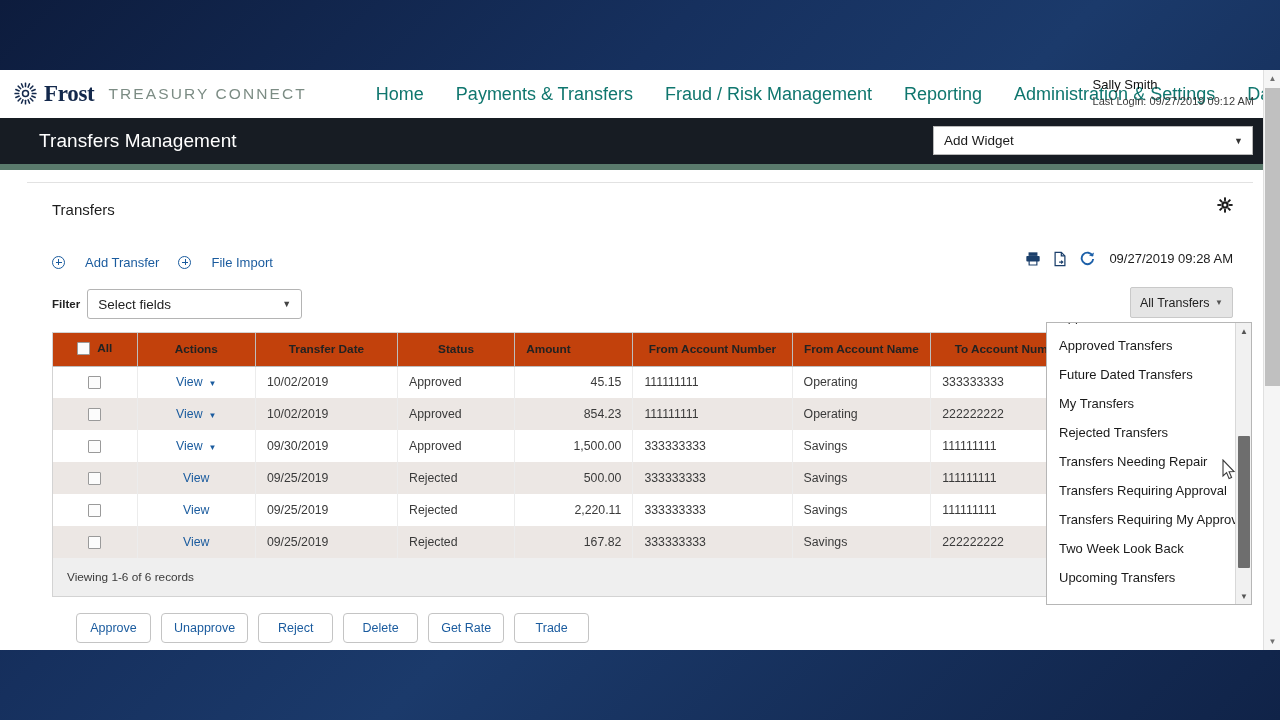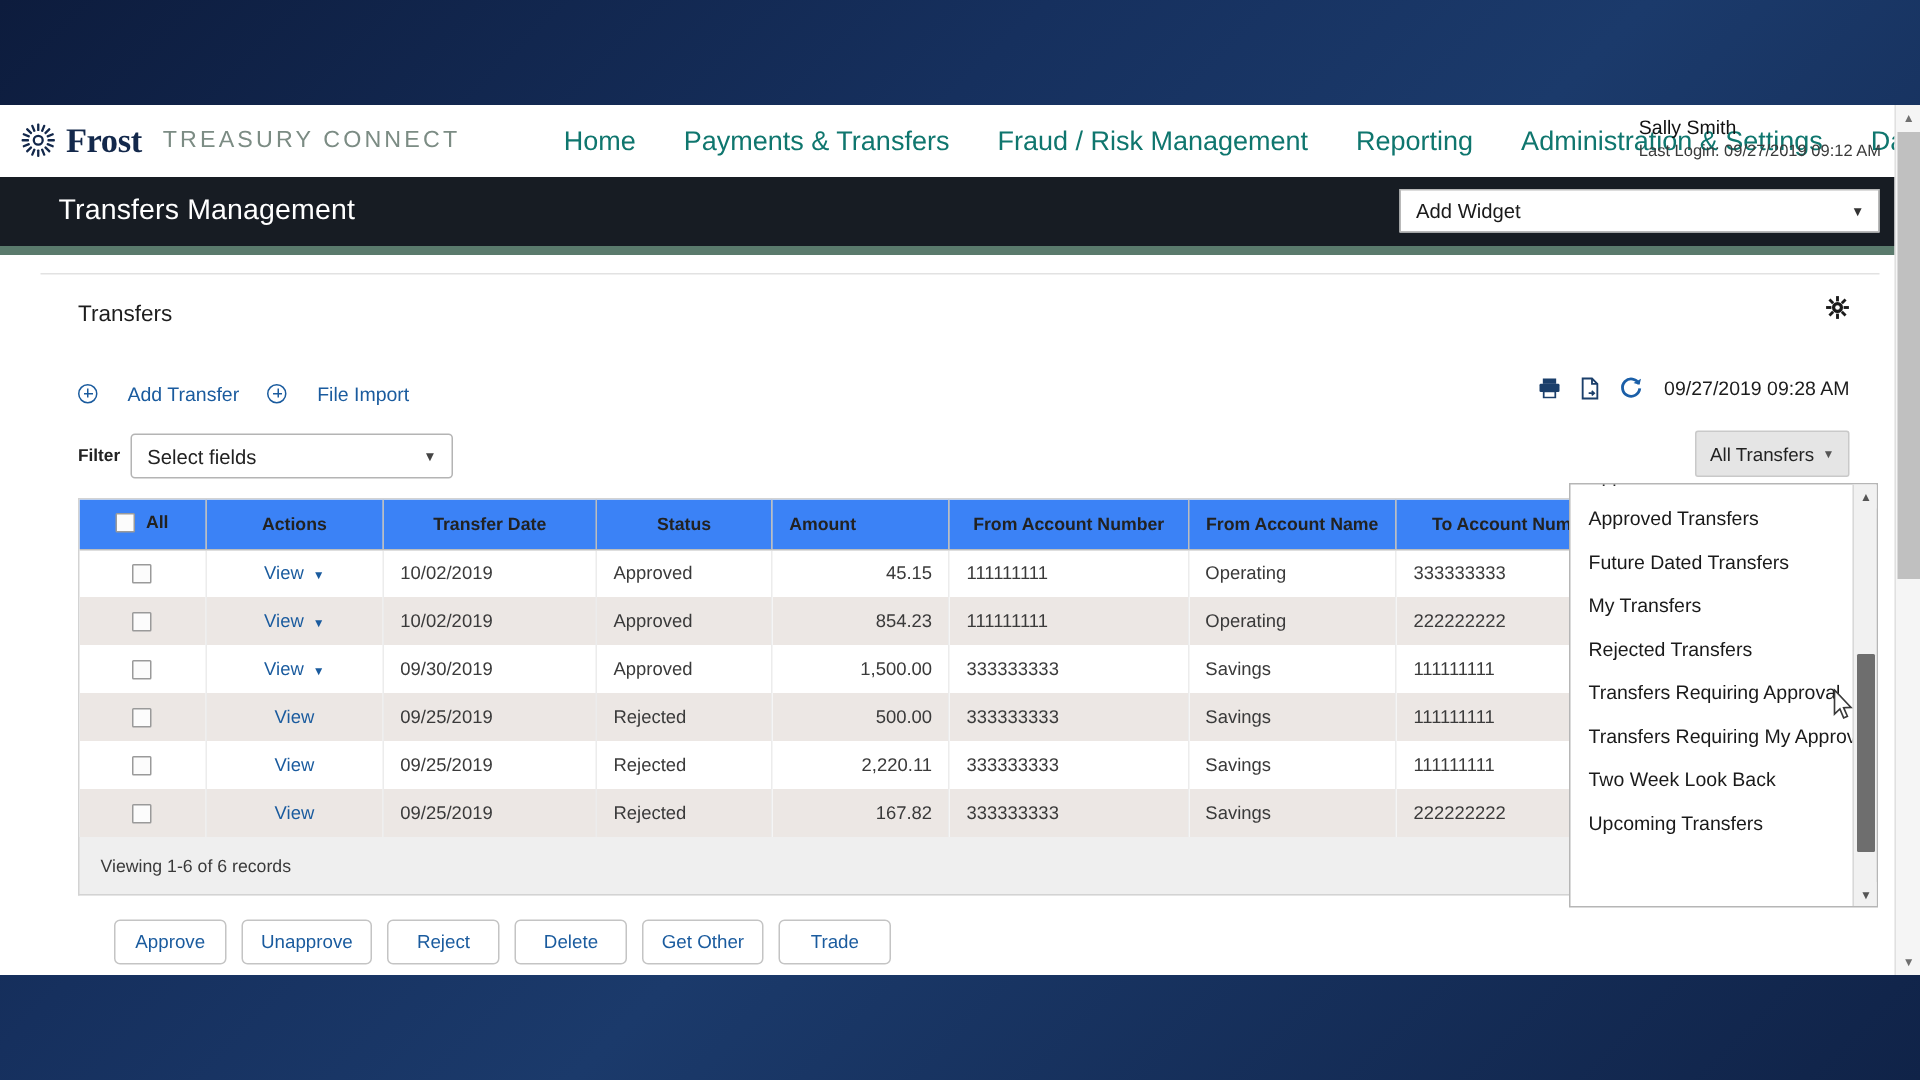"All" table.grid th { background: #3b82f6 -> #c2410c }
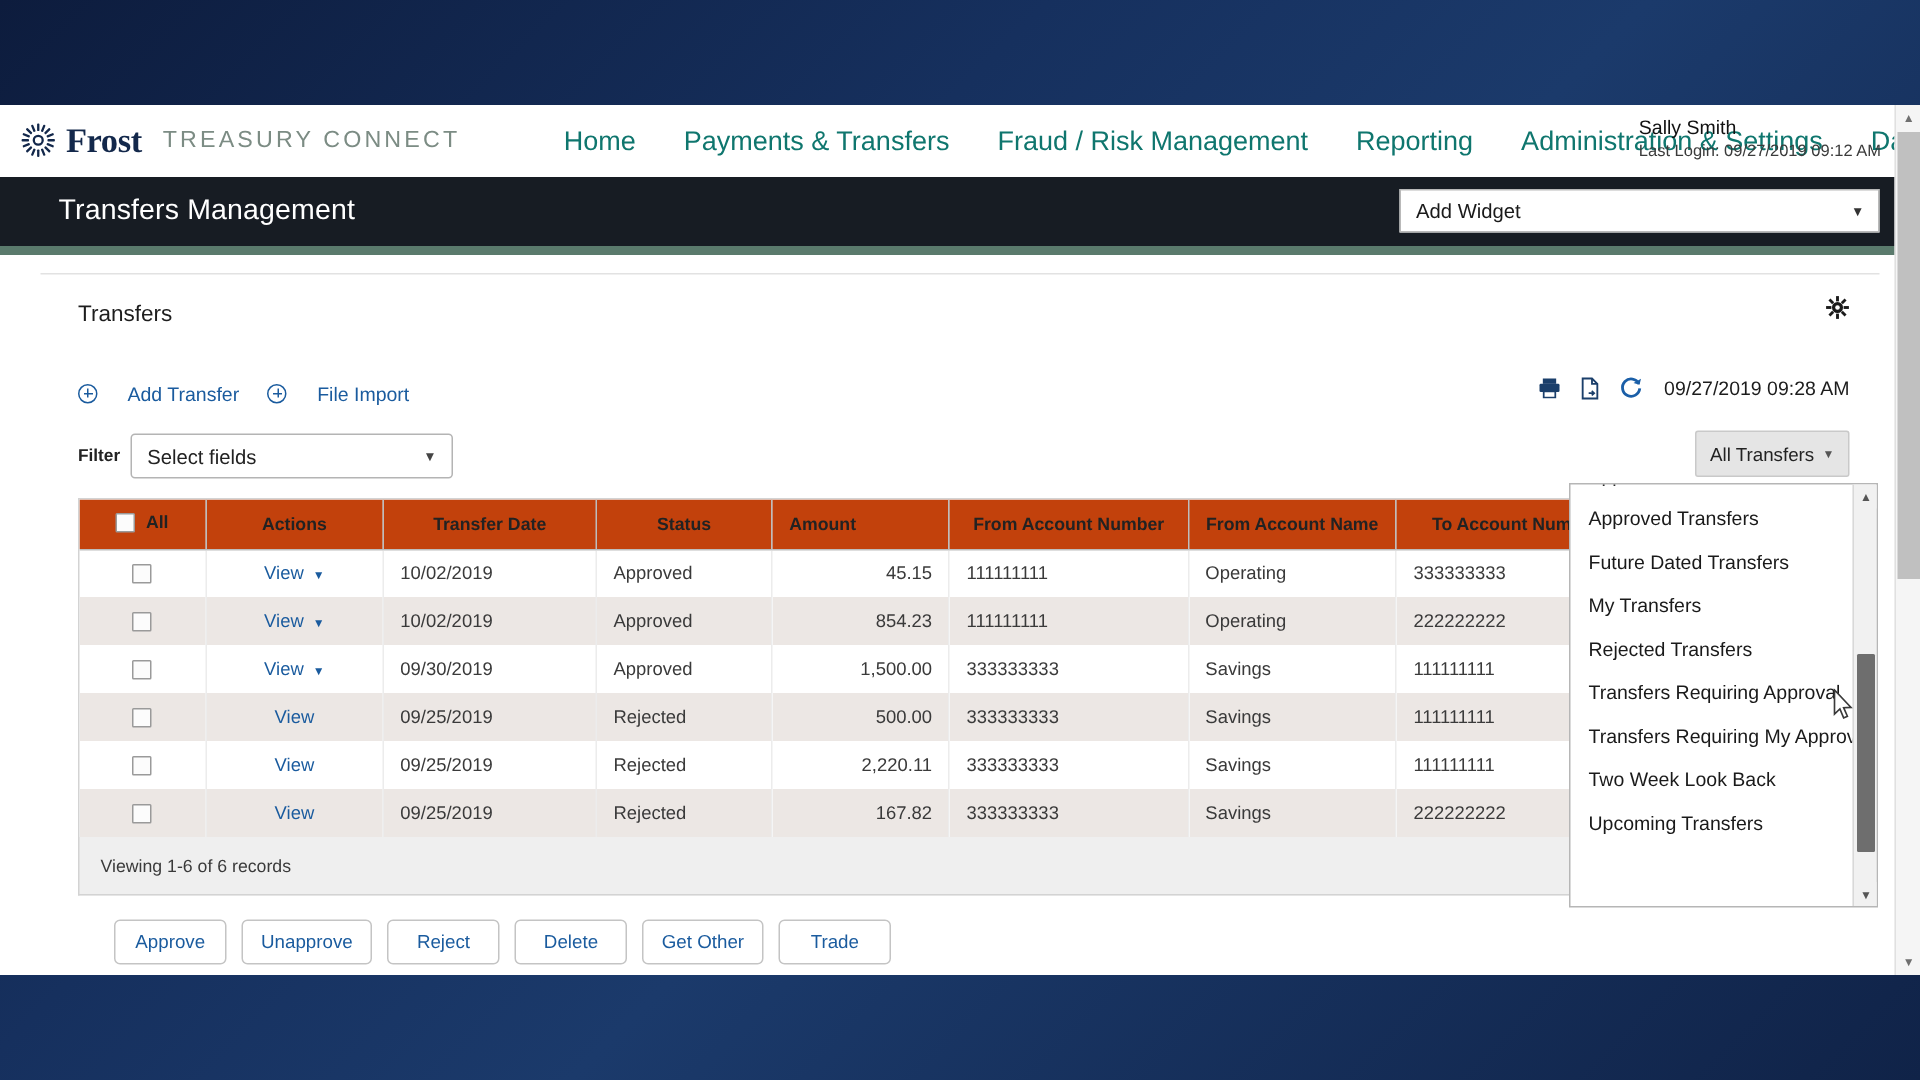"Transfers Needing Repair" div.dd-item { html: none -> <div>Transfers Needing Repair</div> }
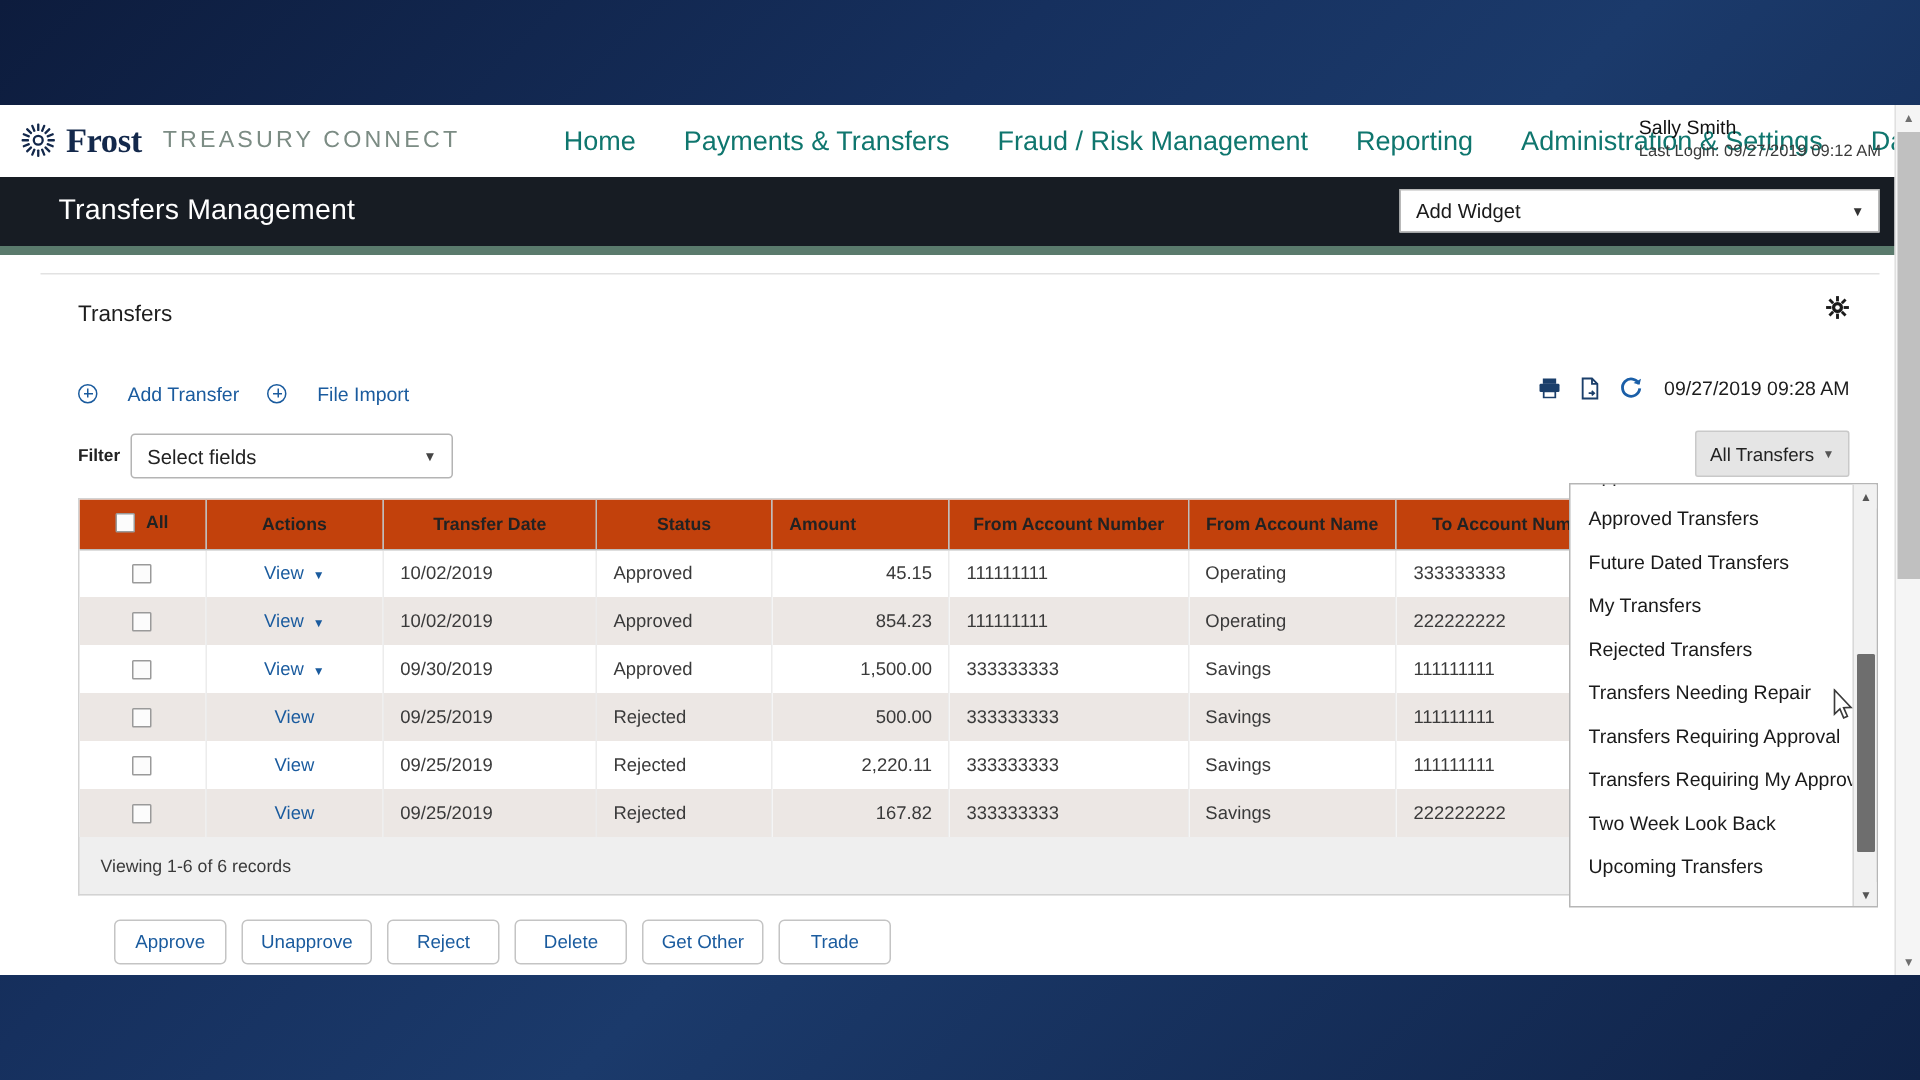"Get Other" div.btn { text: Other -> Rate }
